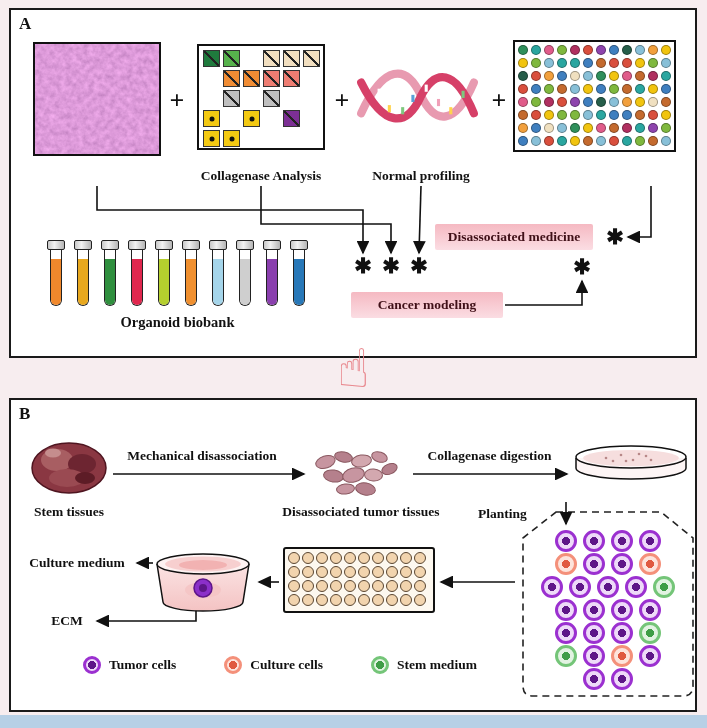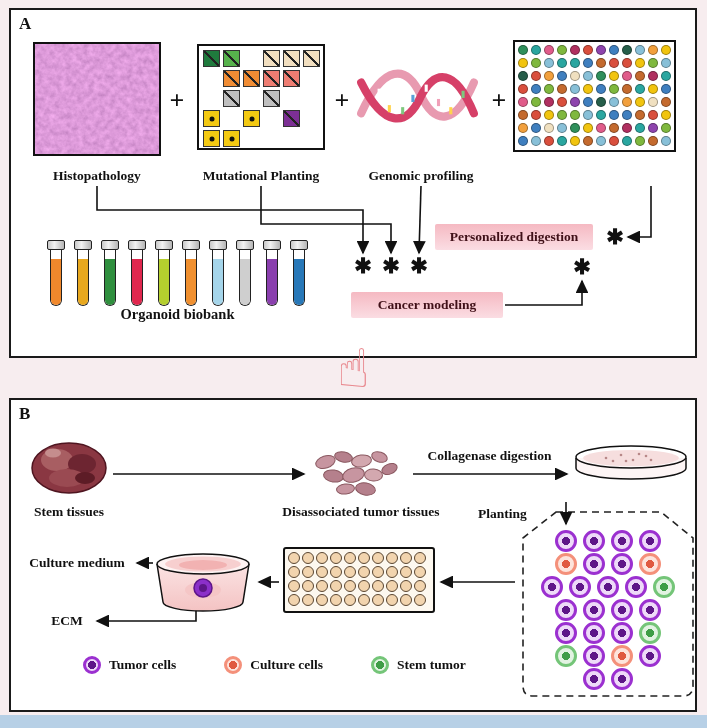"Histopathology" div.abs { html: <div>Histopathology</div> -> none }
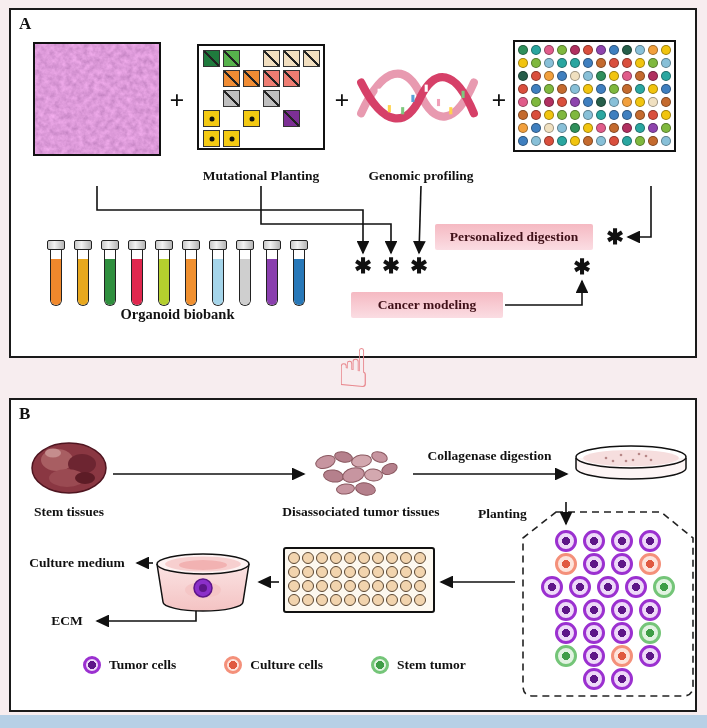"Mutational Planting" div.abs { text: Mutational Planting -> Collagenase Analysis }
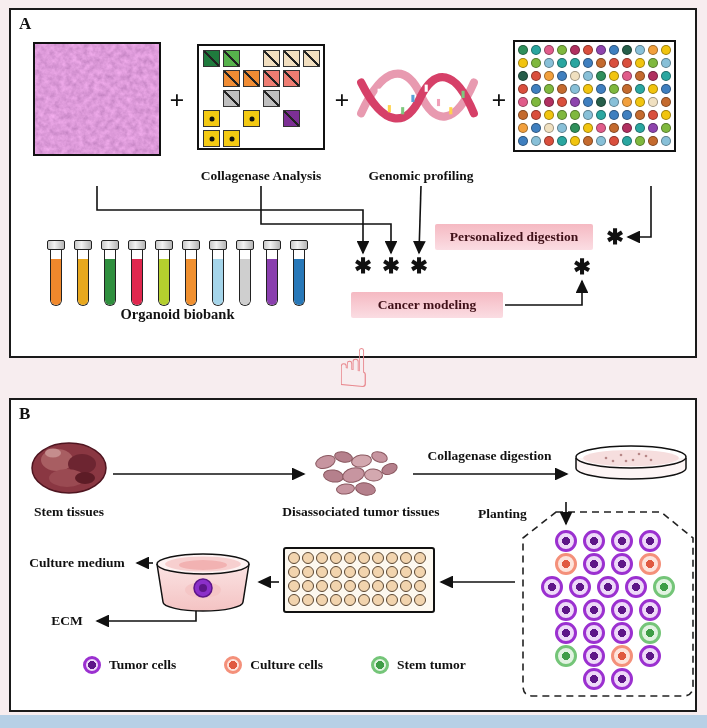"Genomic profiling" div.abs { text: Genomic -> Normal }
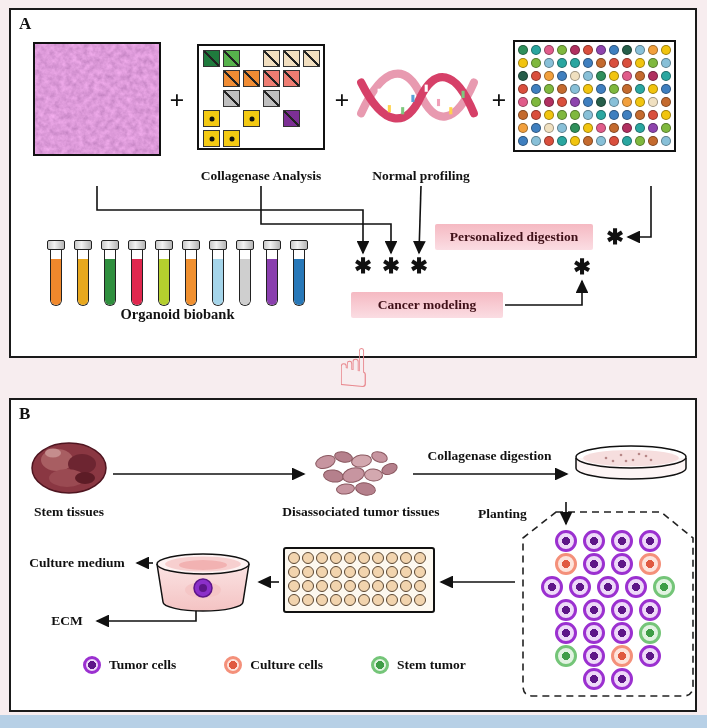"Personalized digestion" div.abs { text: Personalized digestion -> Disassociated medicine }
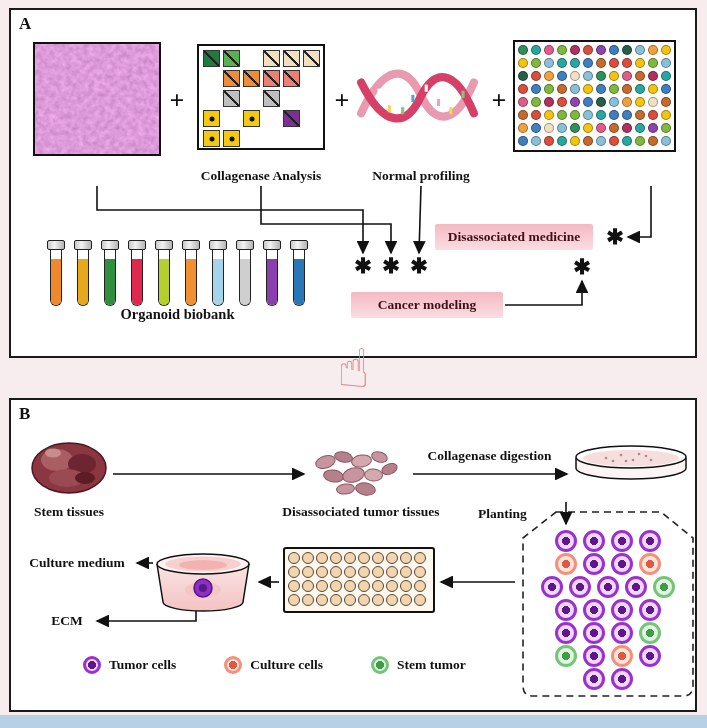"Organoid biobank" div.abs { top: 296px -> 304px }
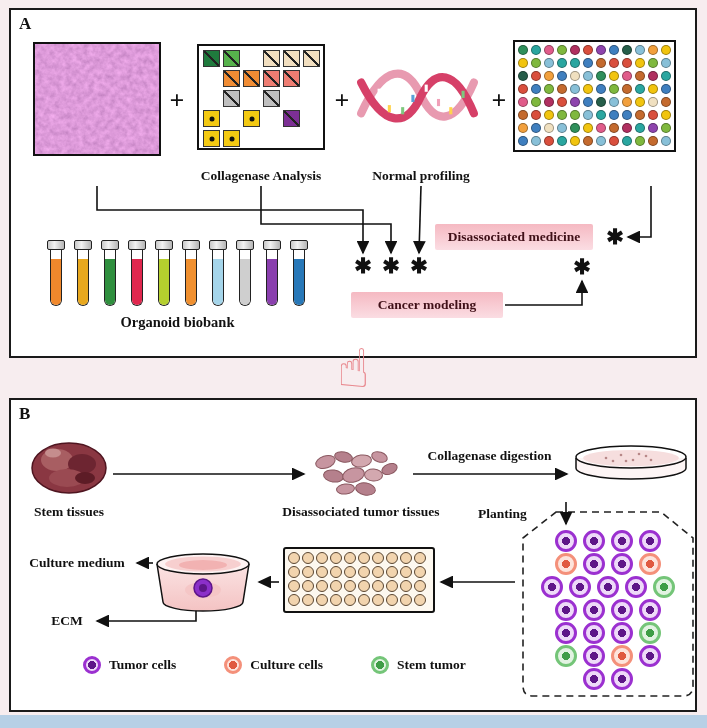"Mechanical disassociation" div.abs { html: none -> <div>Mechanical disassociation</div> }
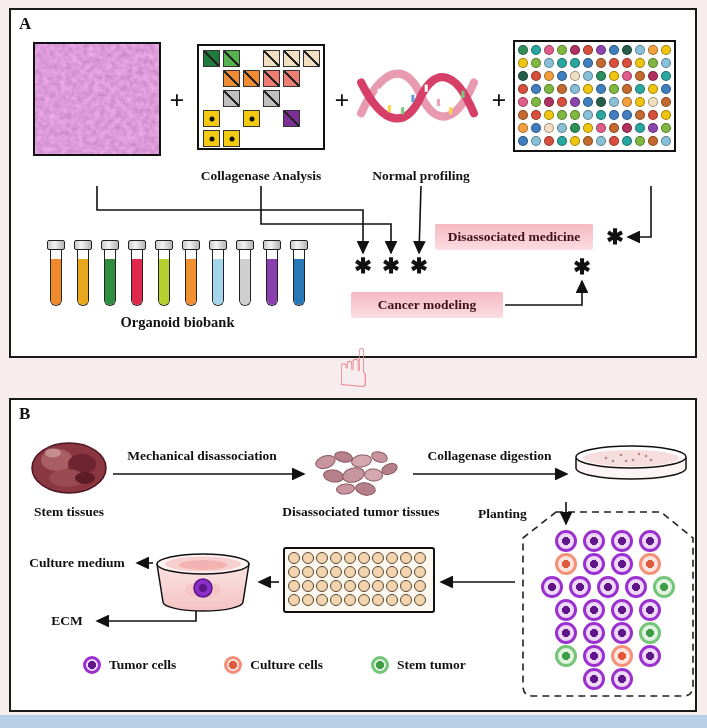"Stem tumor" span { text: tumor -> medium }
